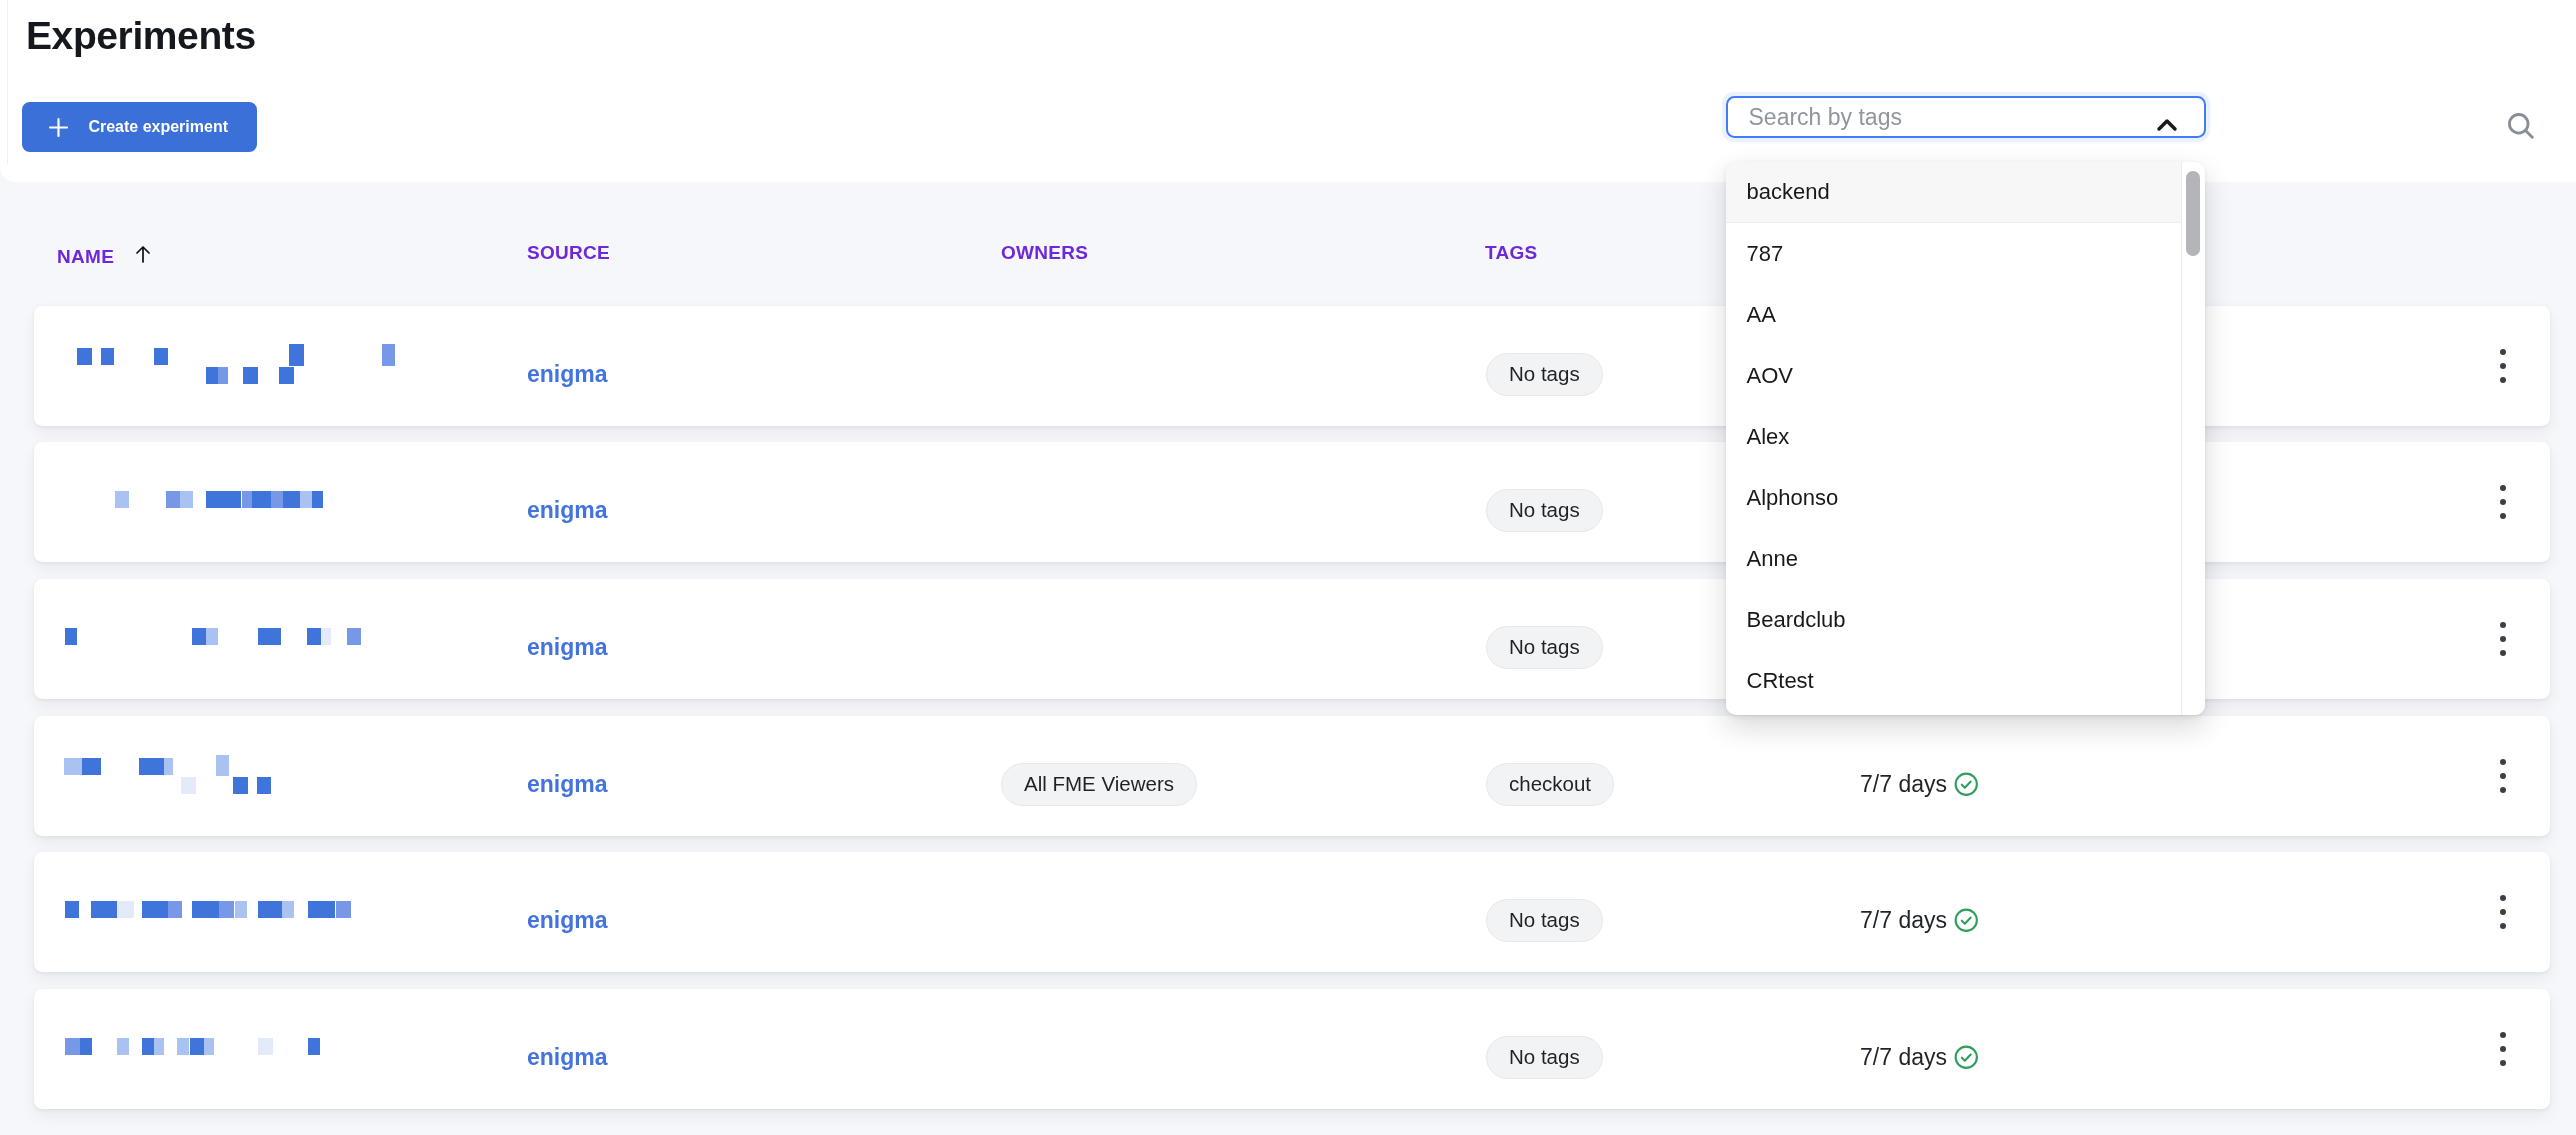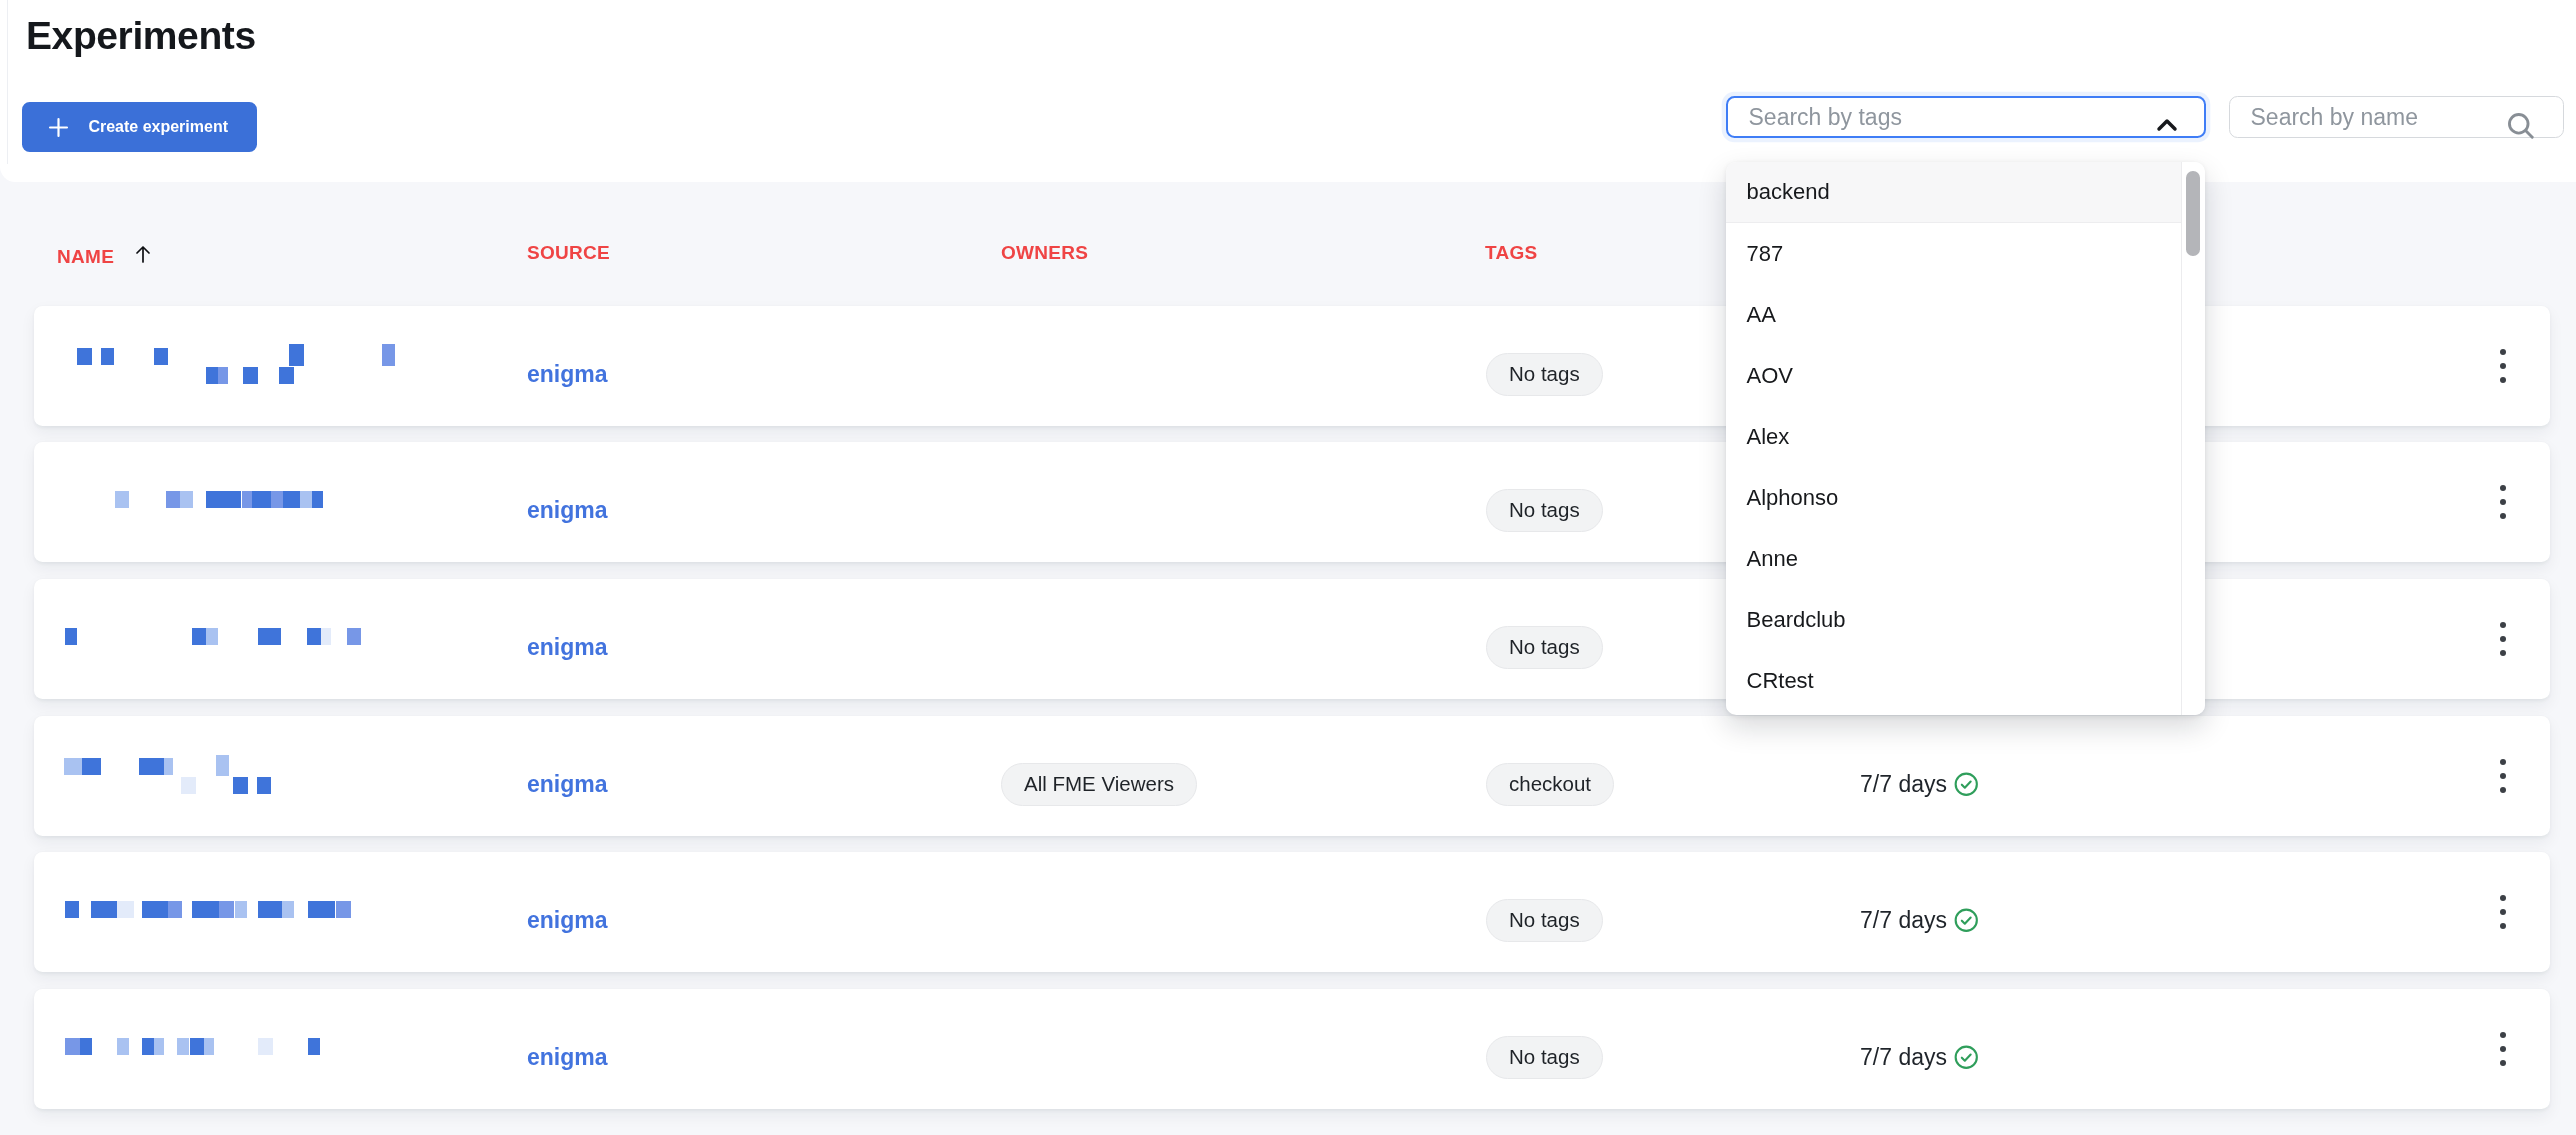"Search by name" input.search-input { html: <input> -> none }
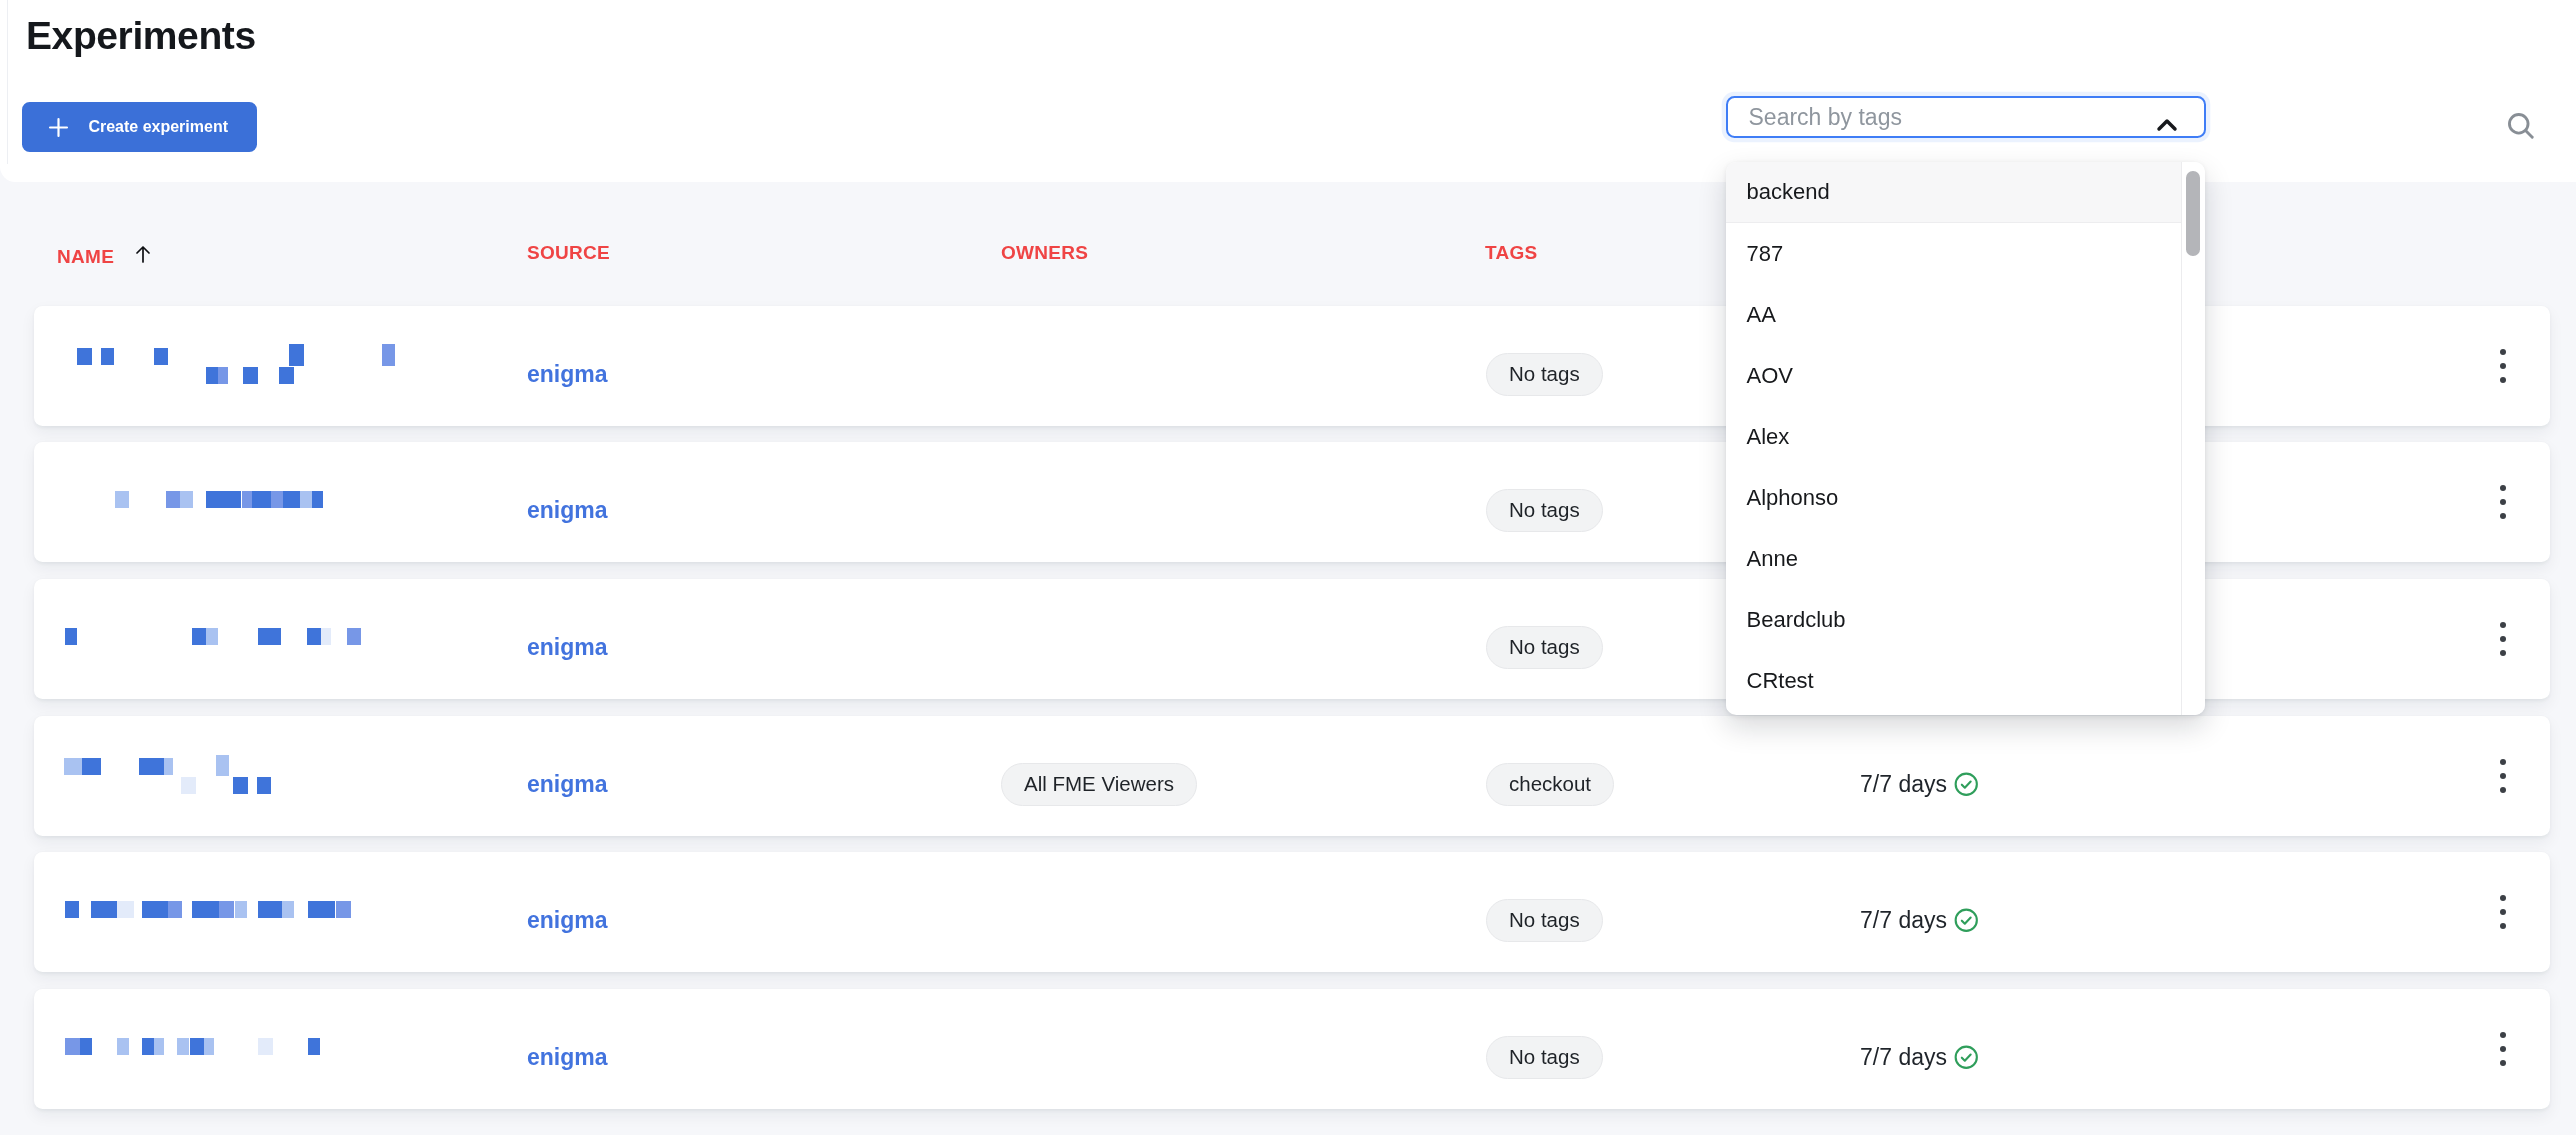"NAME" .col-h { color: #ef4444 -> #6d28d9 }
